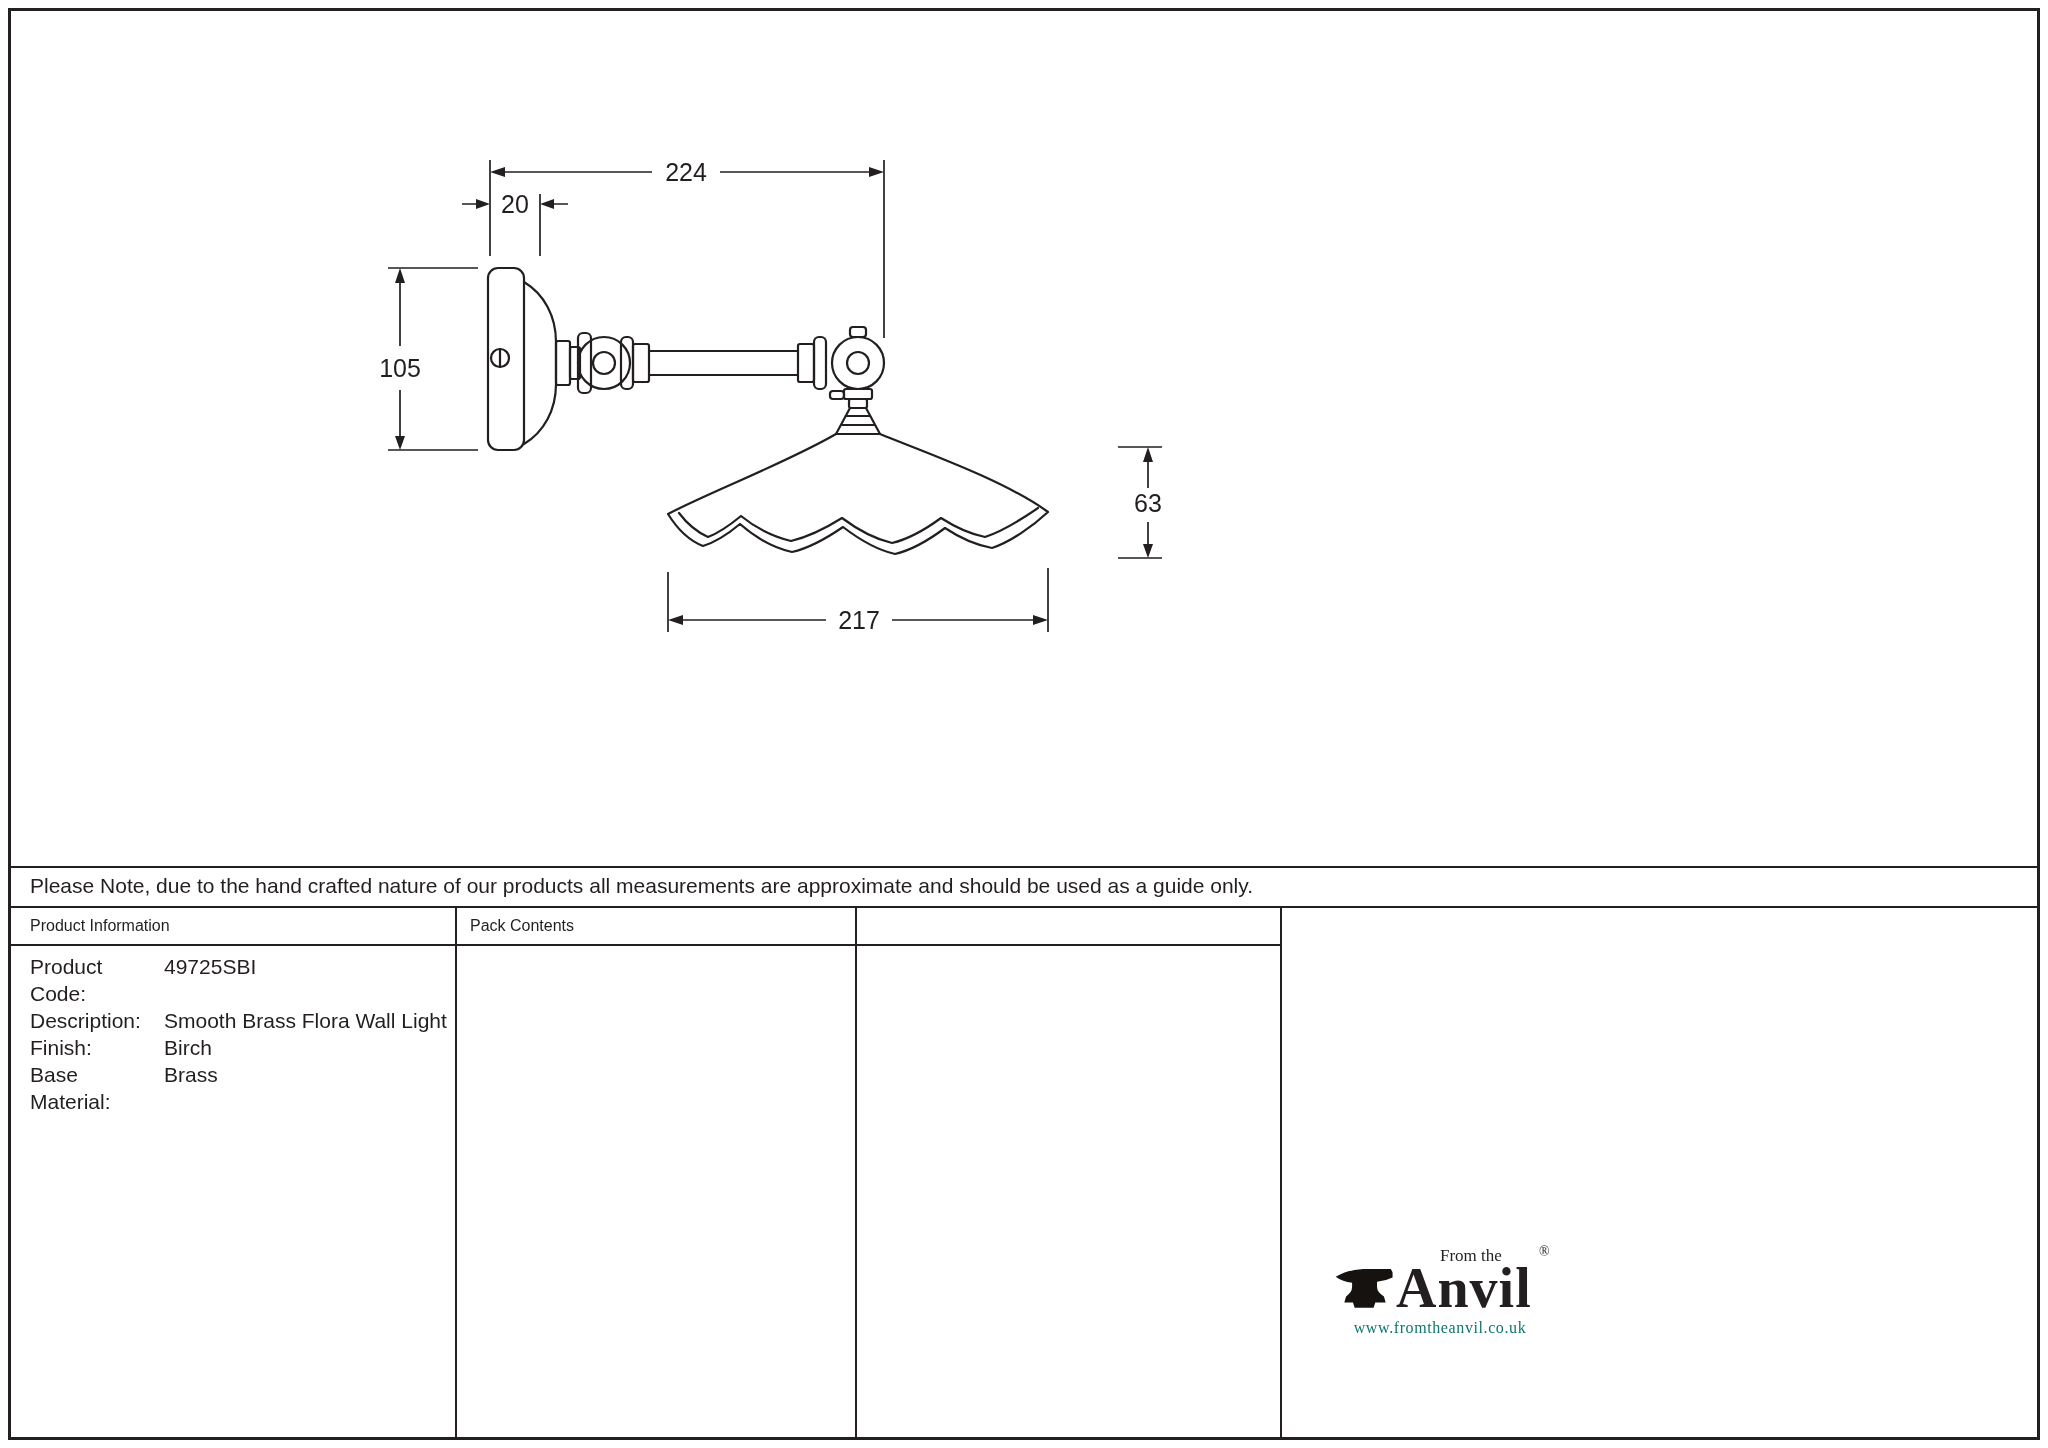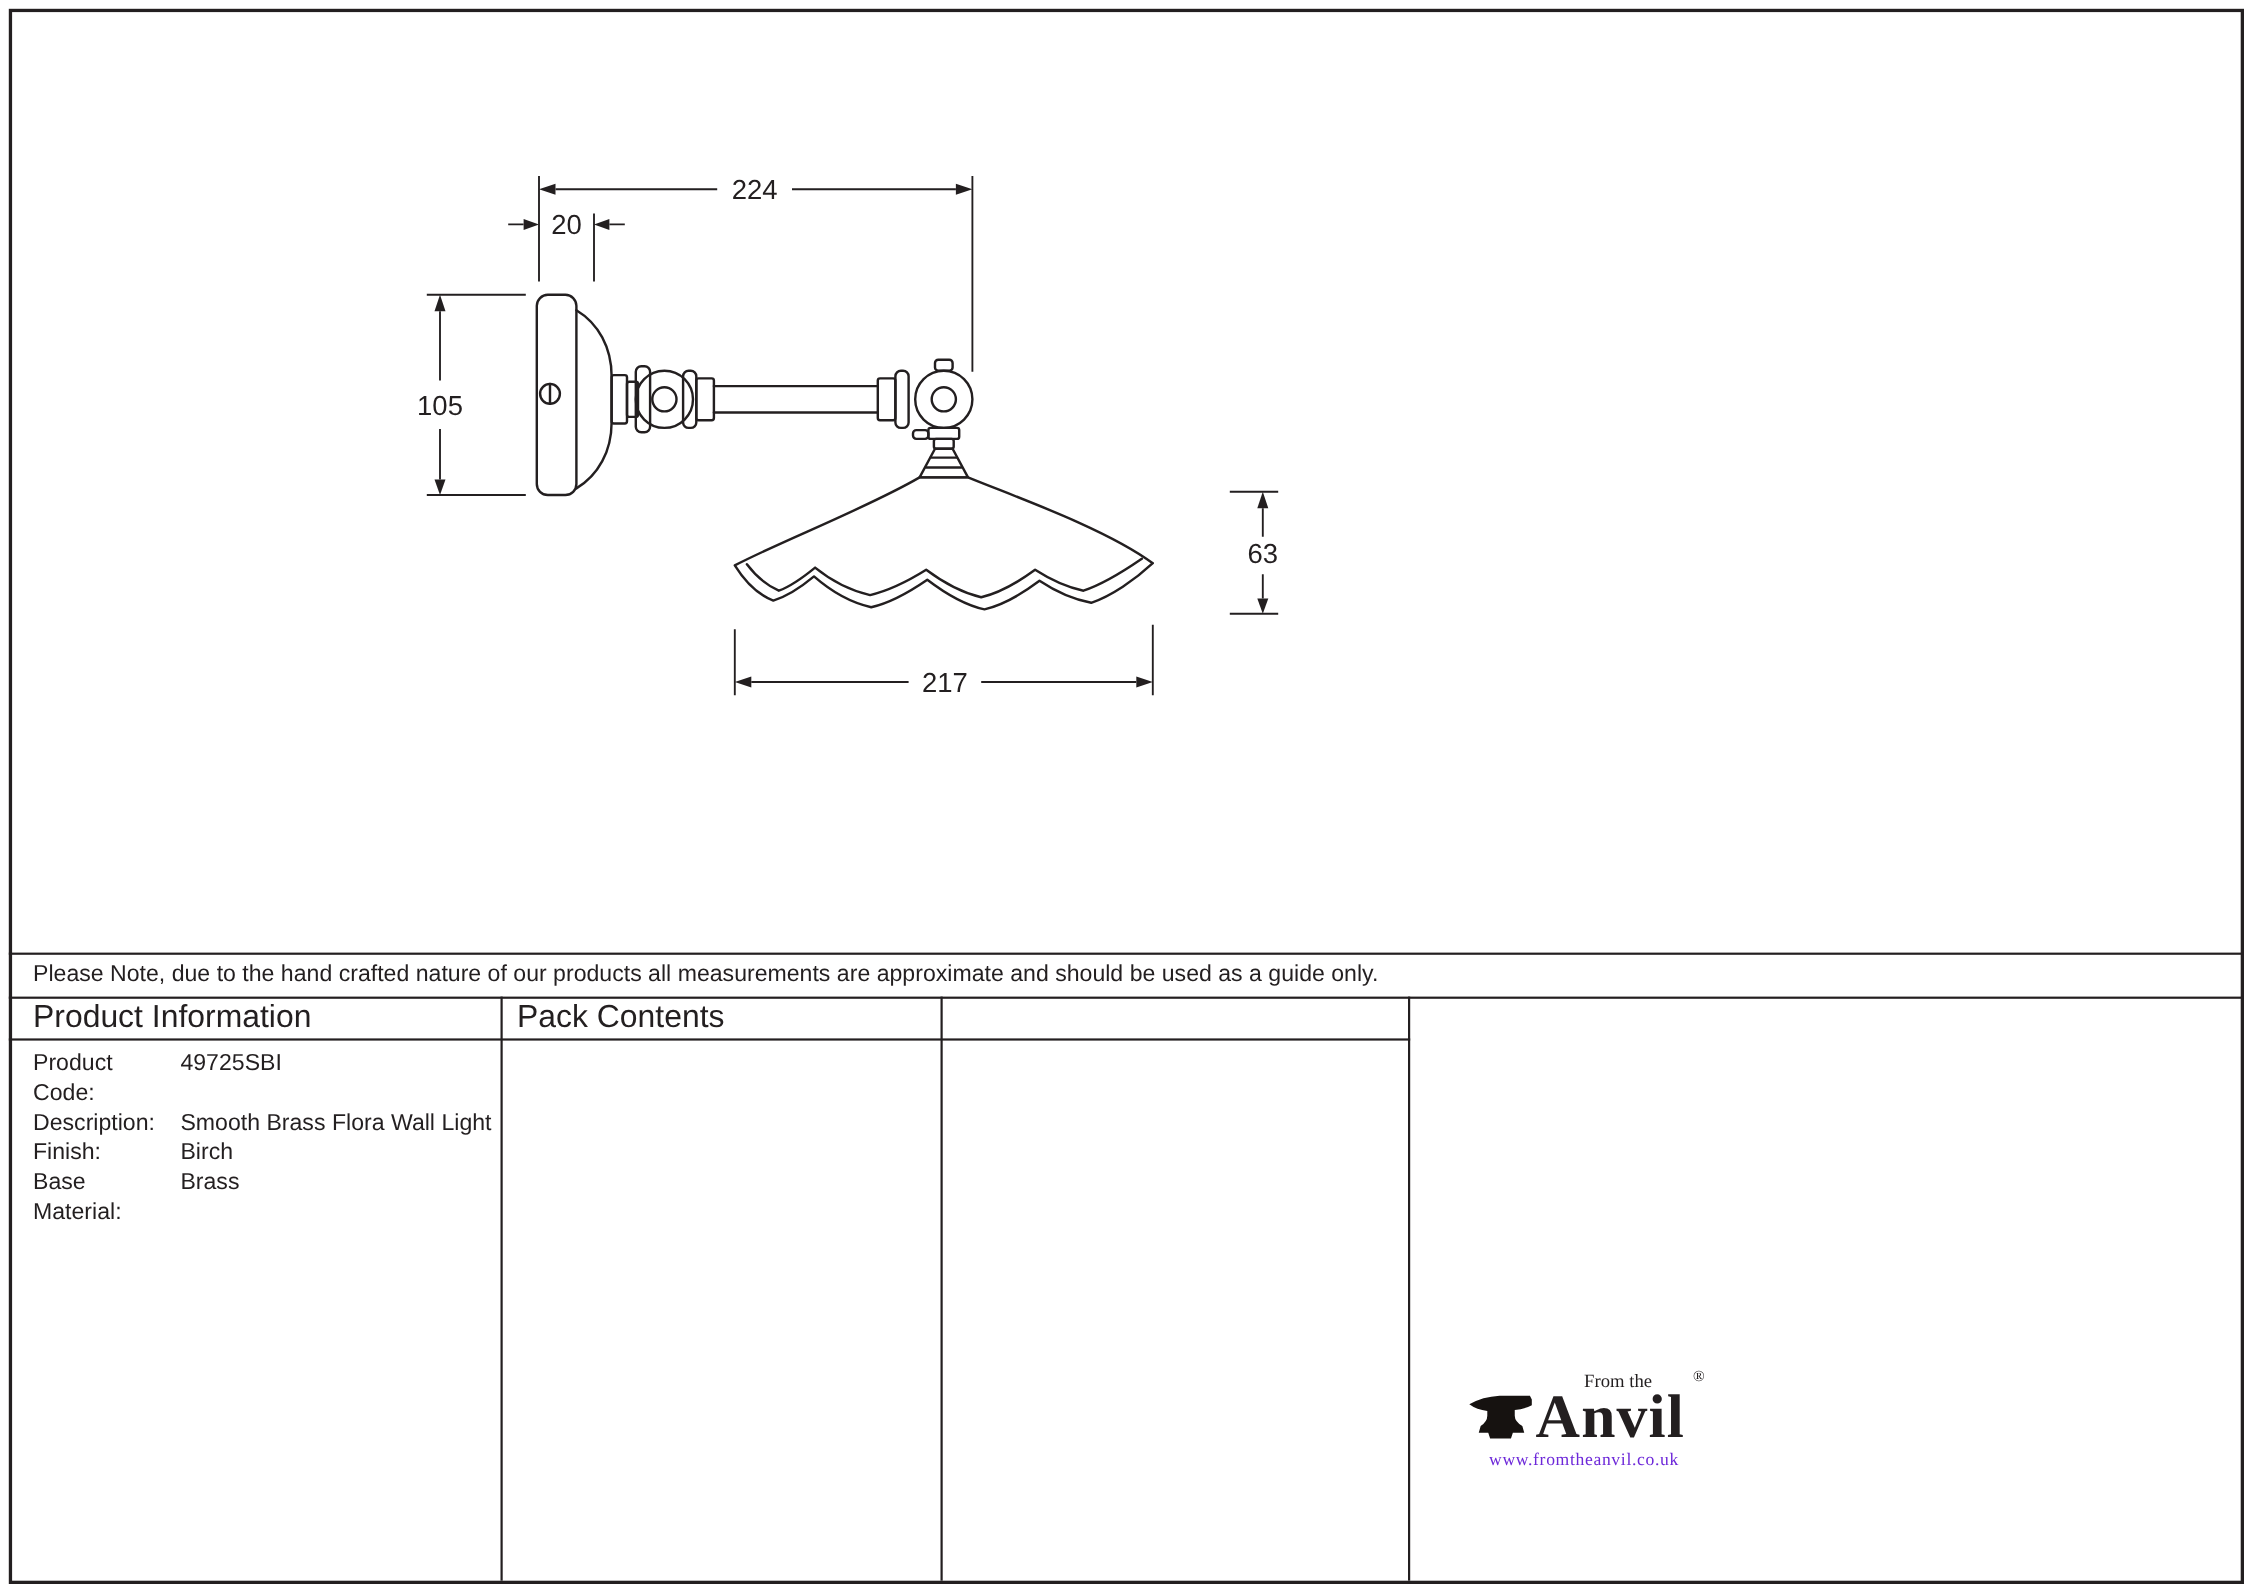"Product Information" .th { font-size: 29px -> 16px }
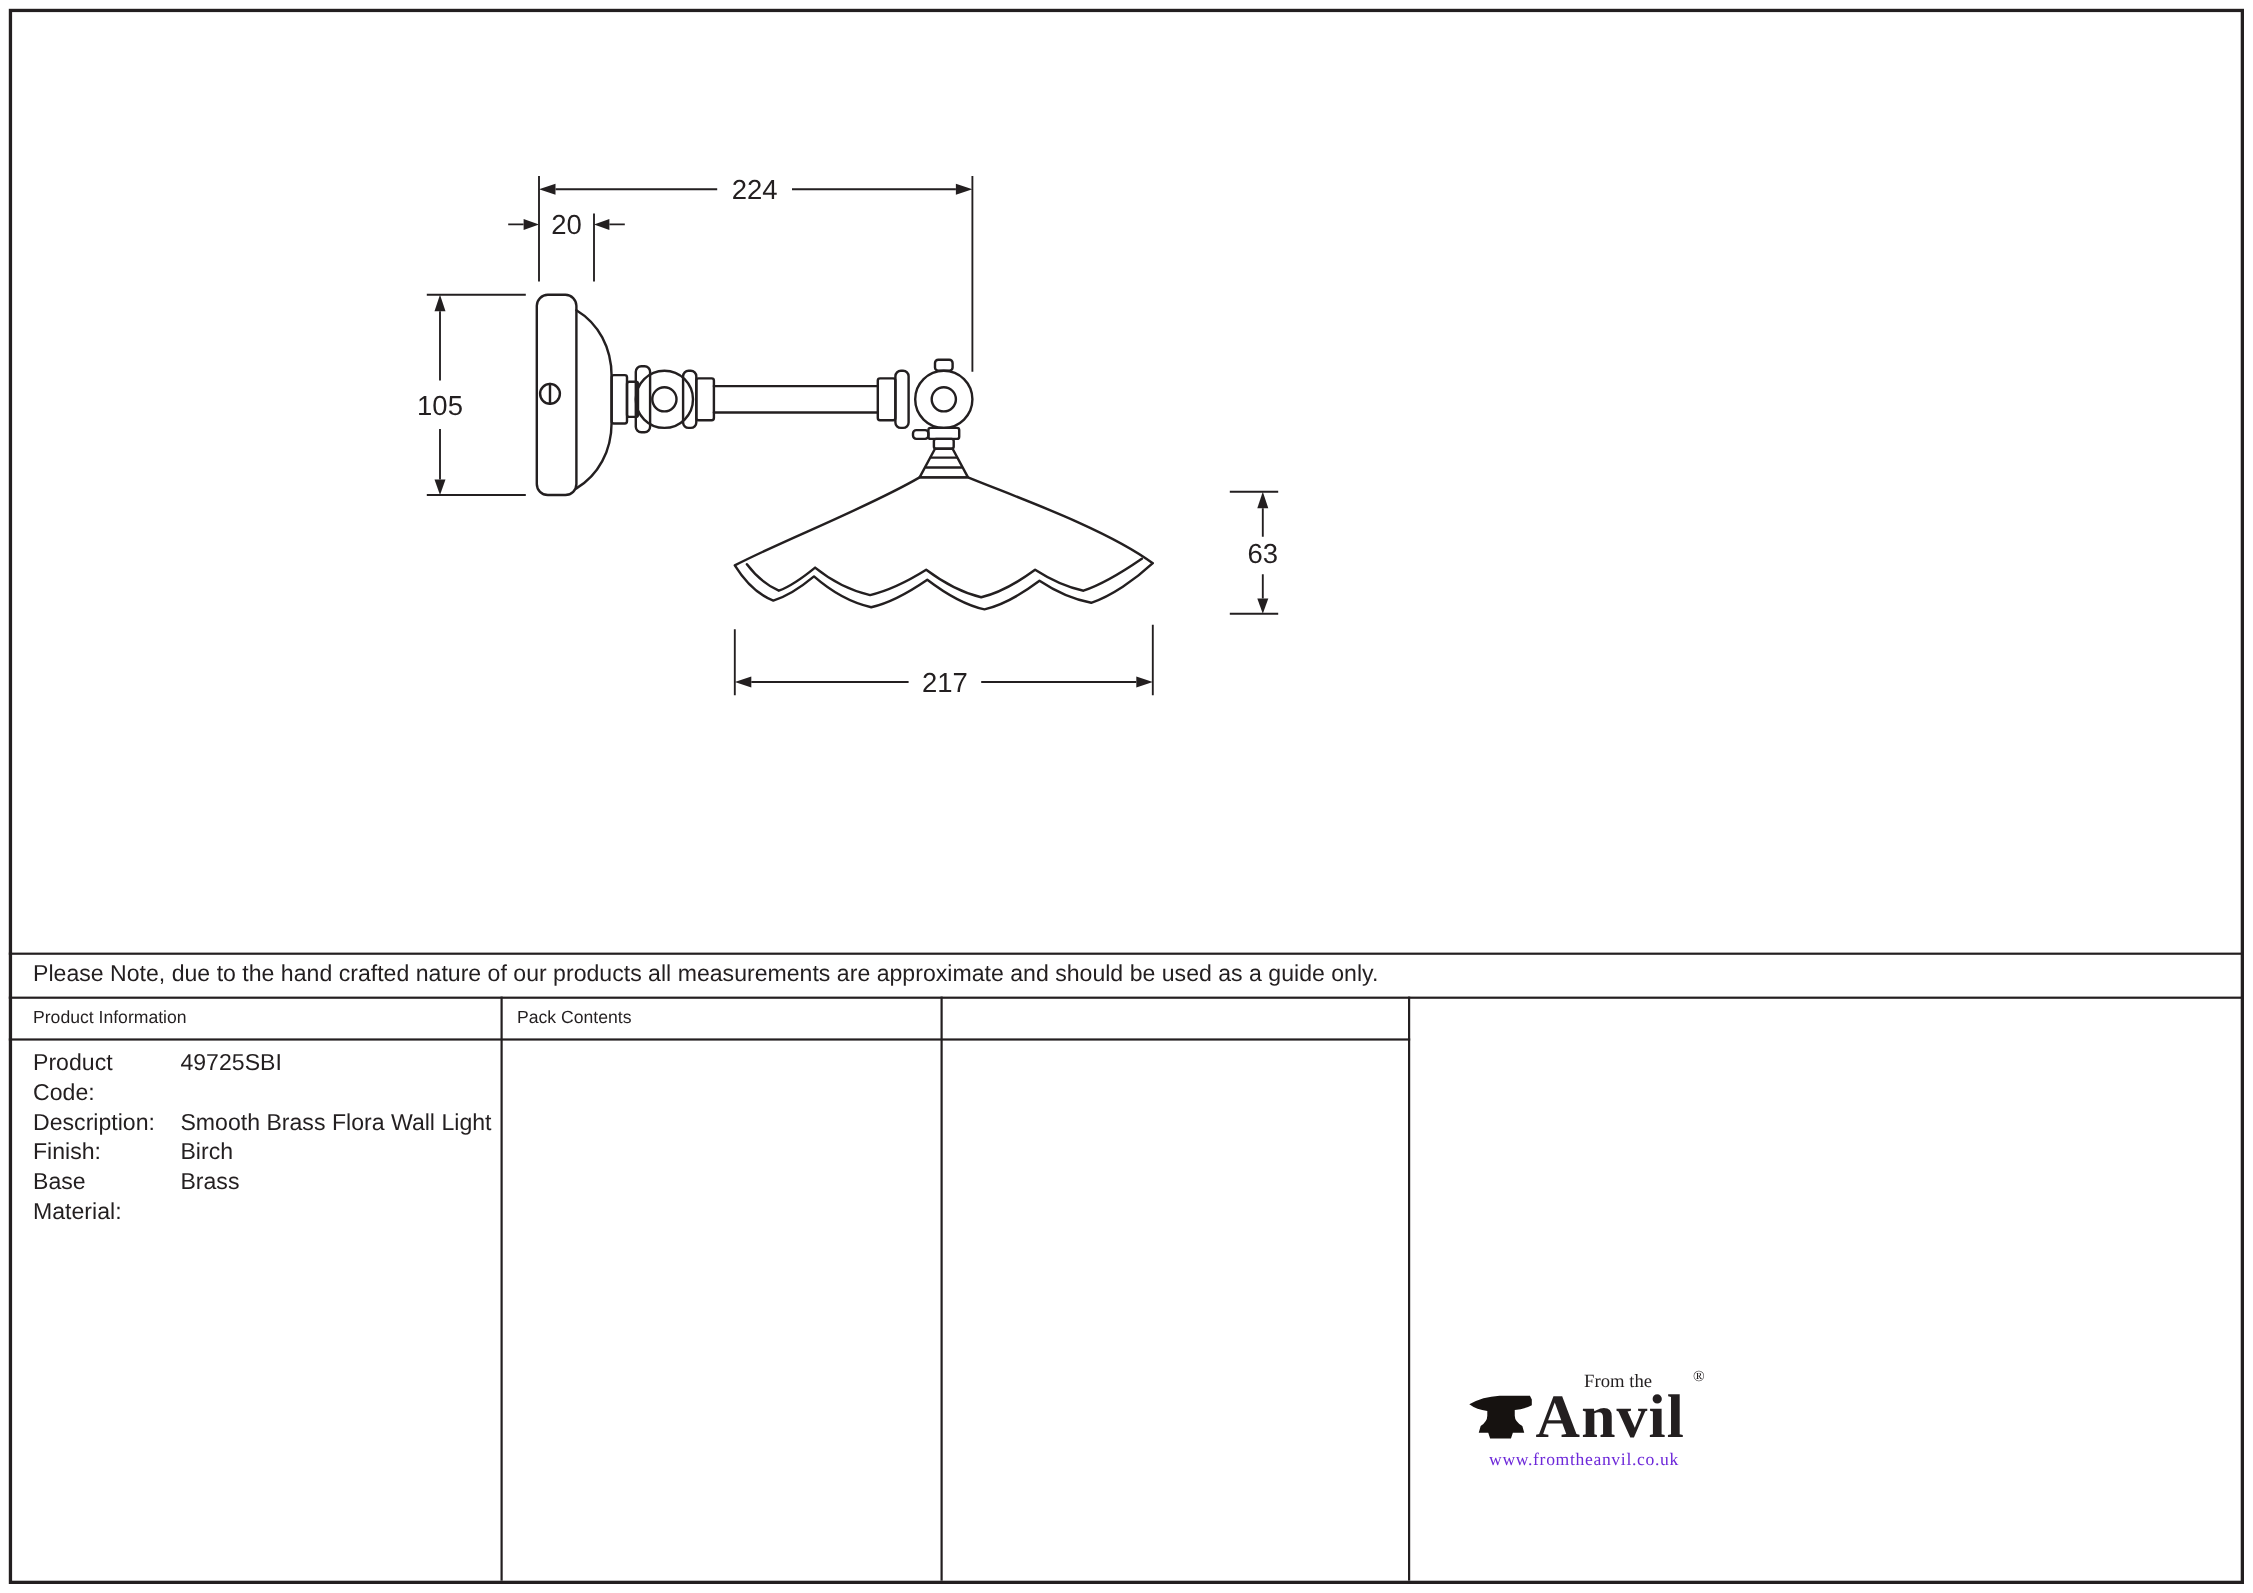"www.fromtheanvil.co.uk" .logo-url { color: #6d28d9 -> #0f766e }
